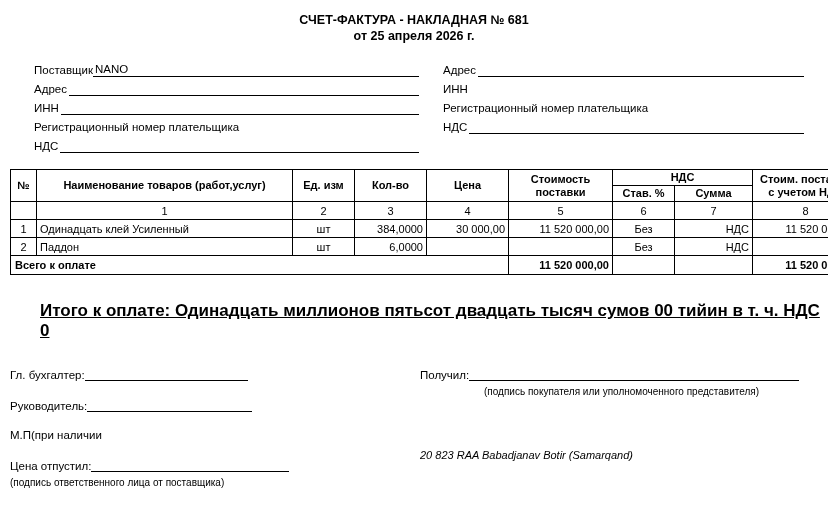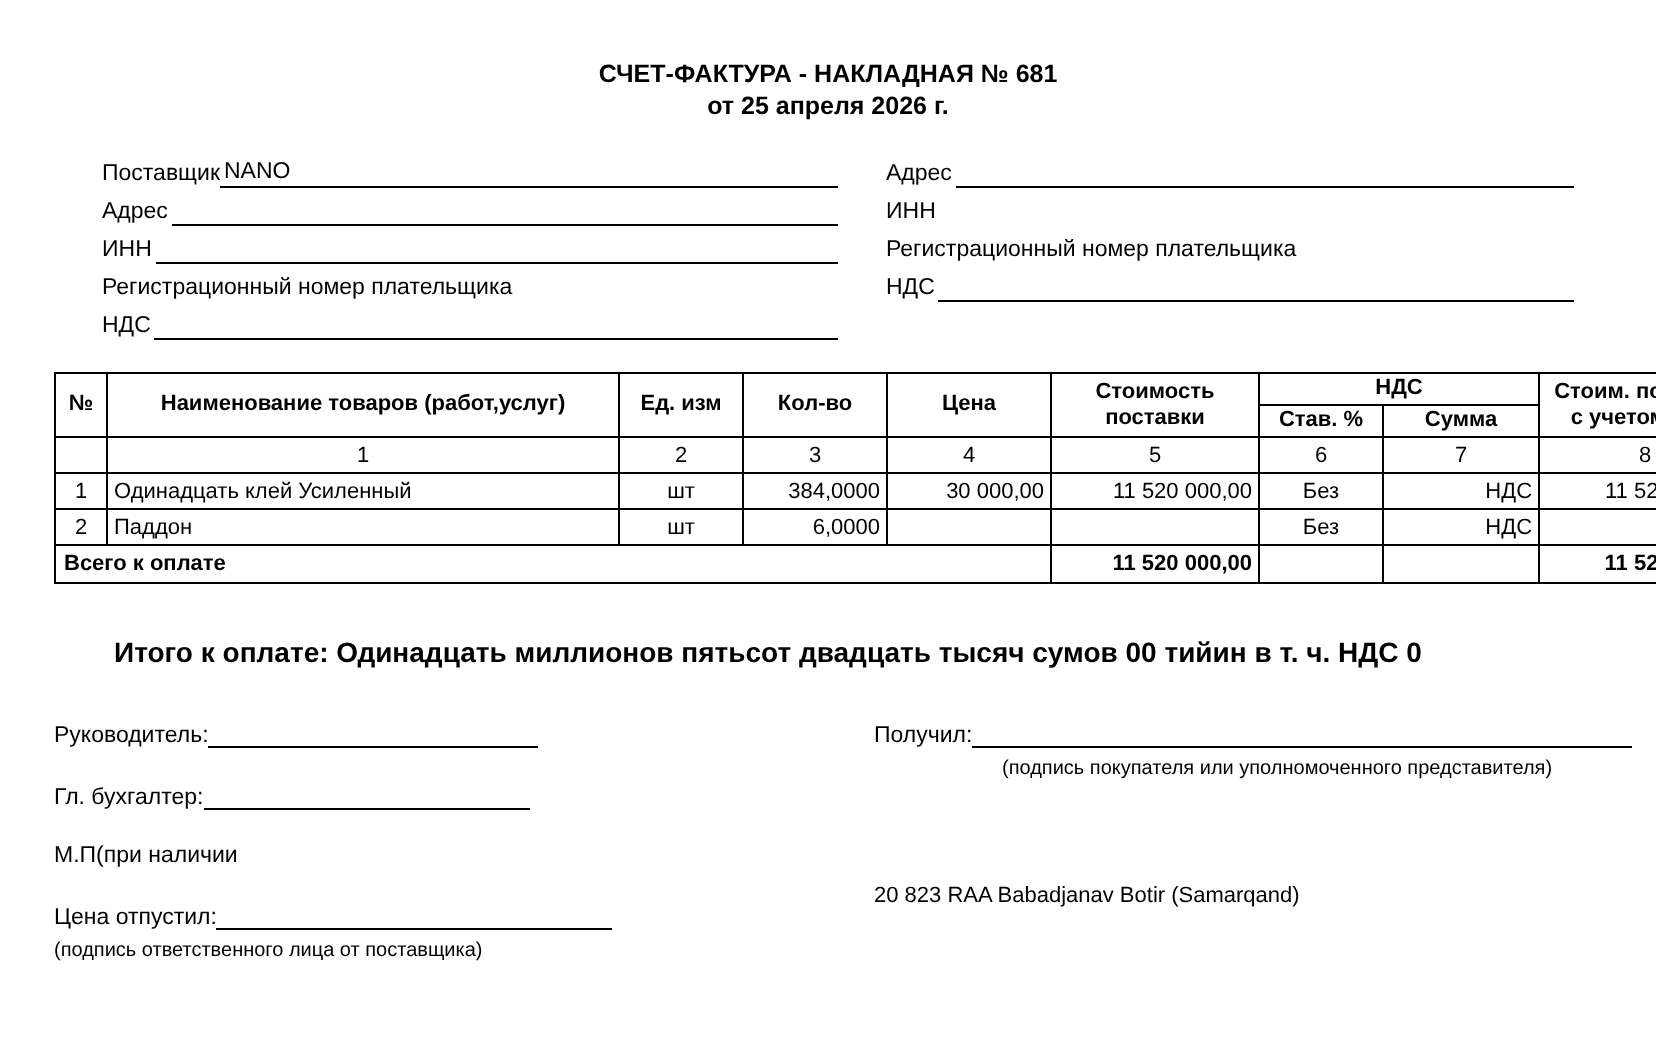"СЧЕТ-ФАКТУРА - НАКЛАДНАЯ № 681" .page { padding: 17px -> 0 }
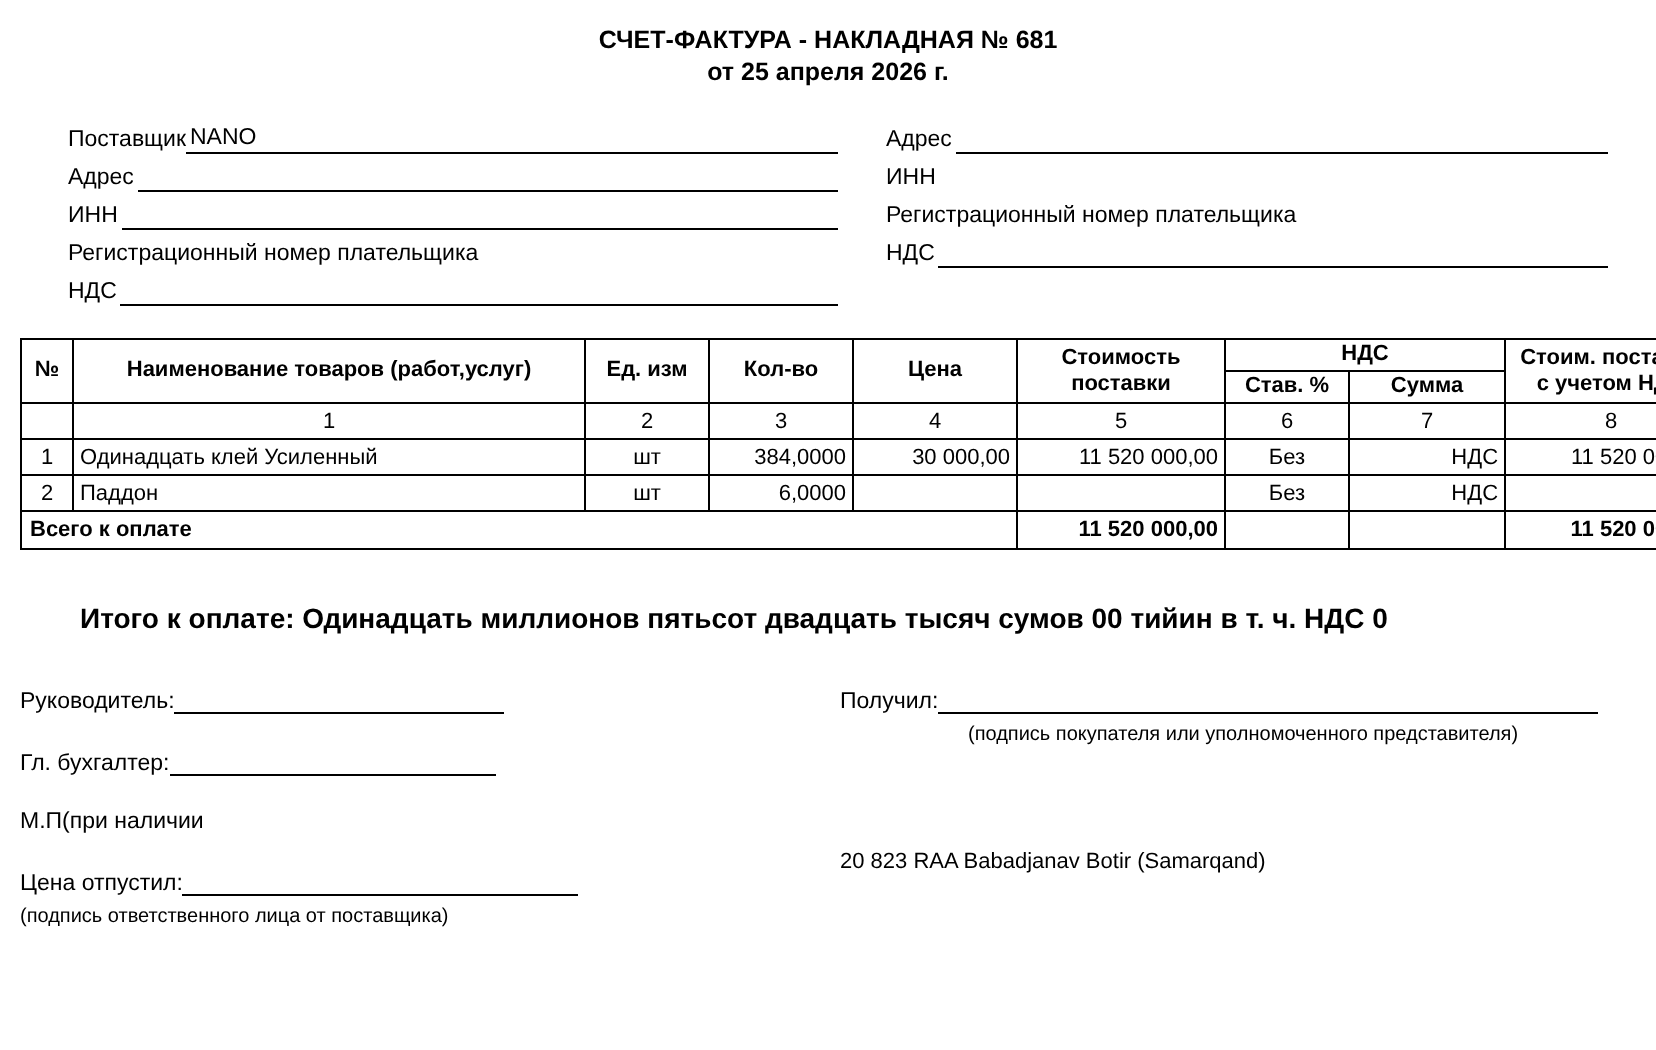"Итого к оплате: Одинадцать миллионов" .amount-words { font-size: 14px -> 17px; text-decoration: none -> underline }
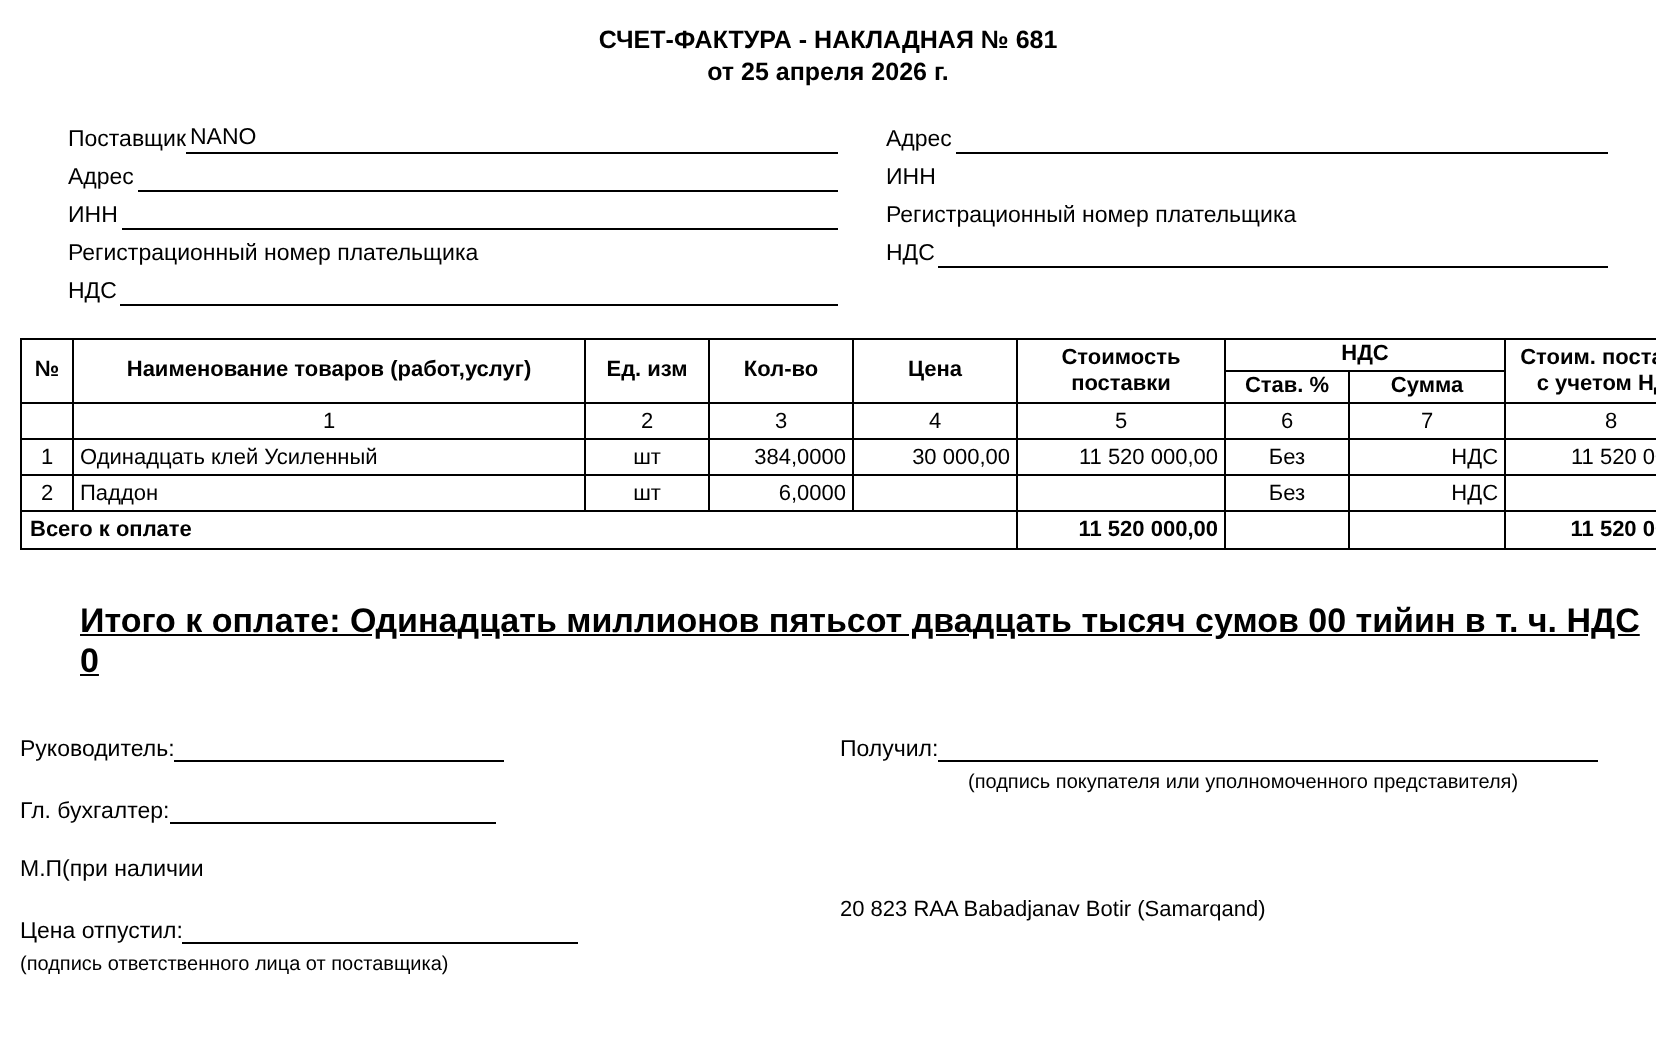"Руководитель:" div.sign-row { order: before "Гл. бухгалтер:" -> after "Гл. бухгалтер:" }
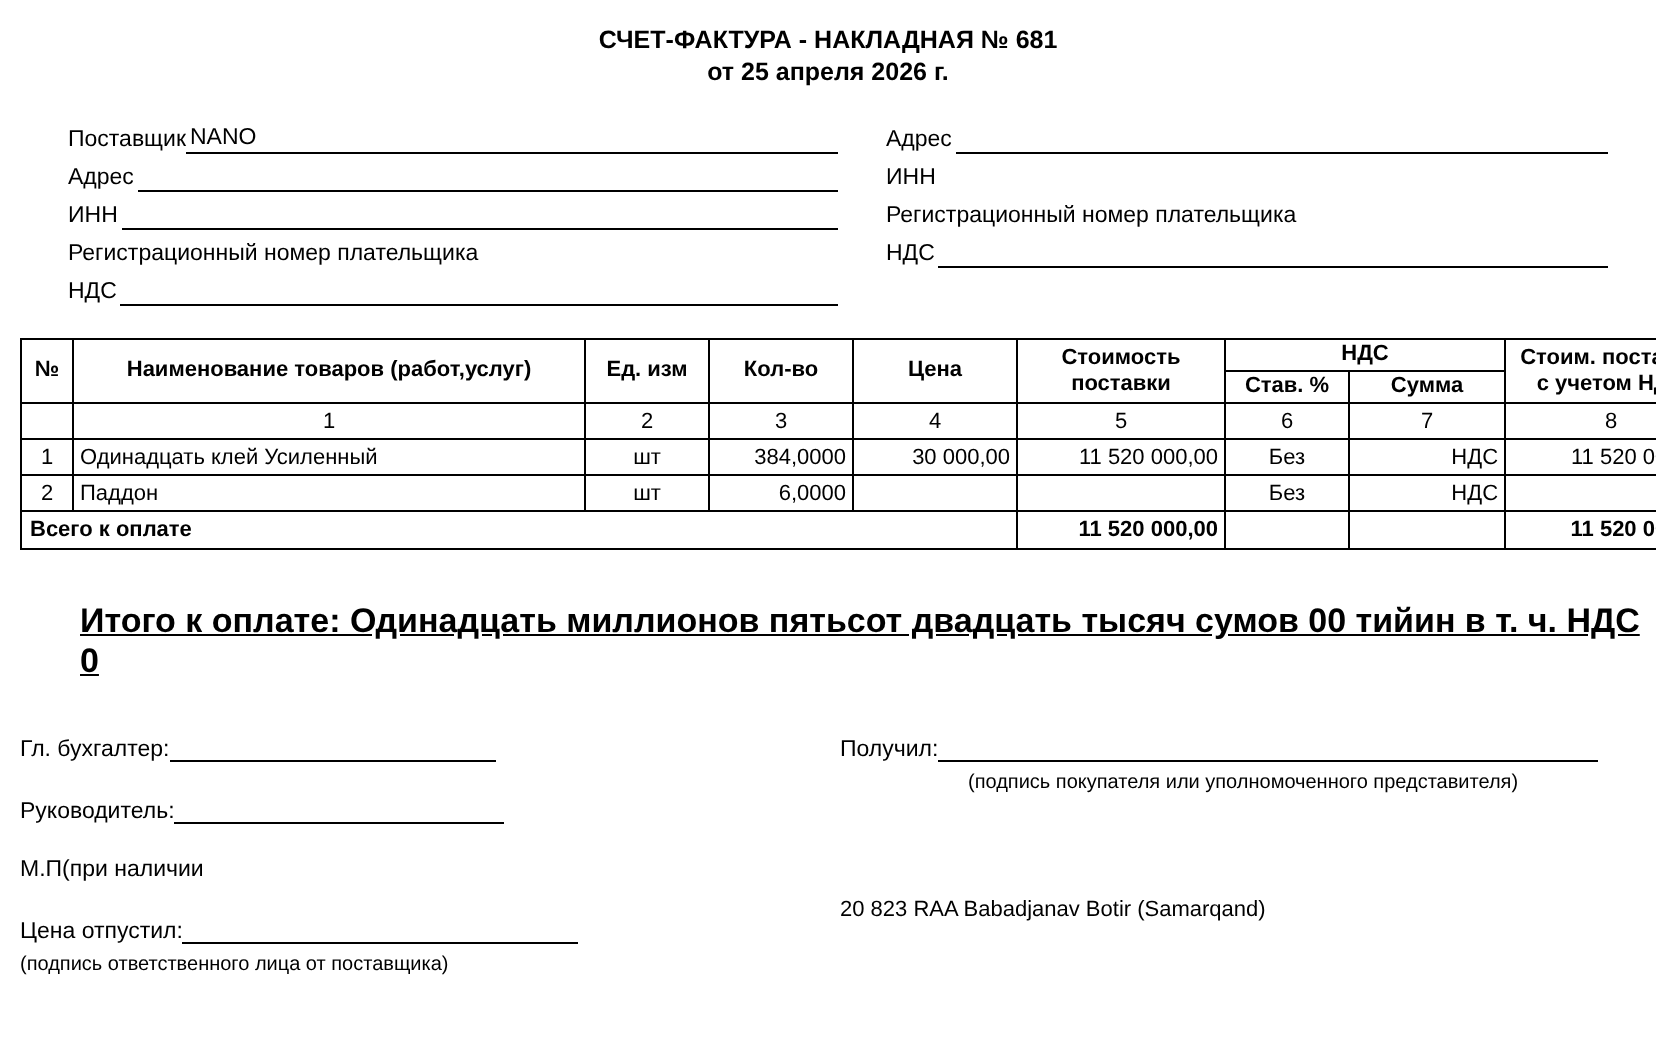"20 823 RAA Babadjanav Botir" .footer-line { font-style: none -> italic }
